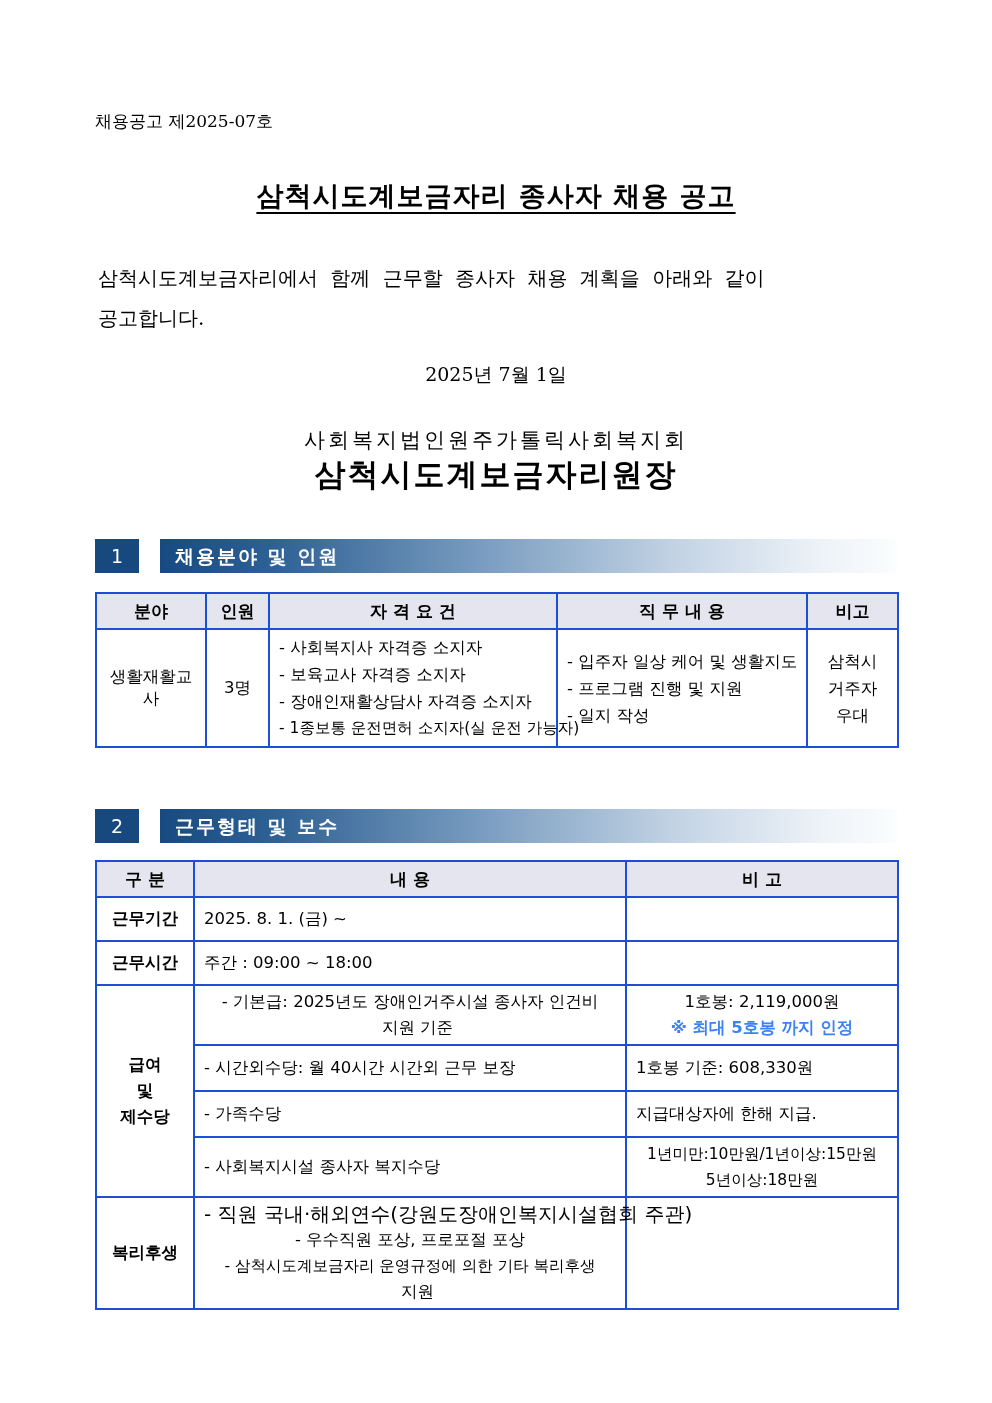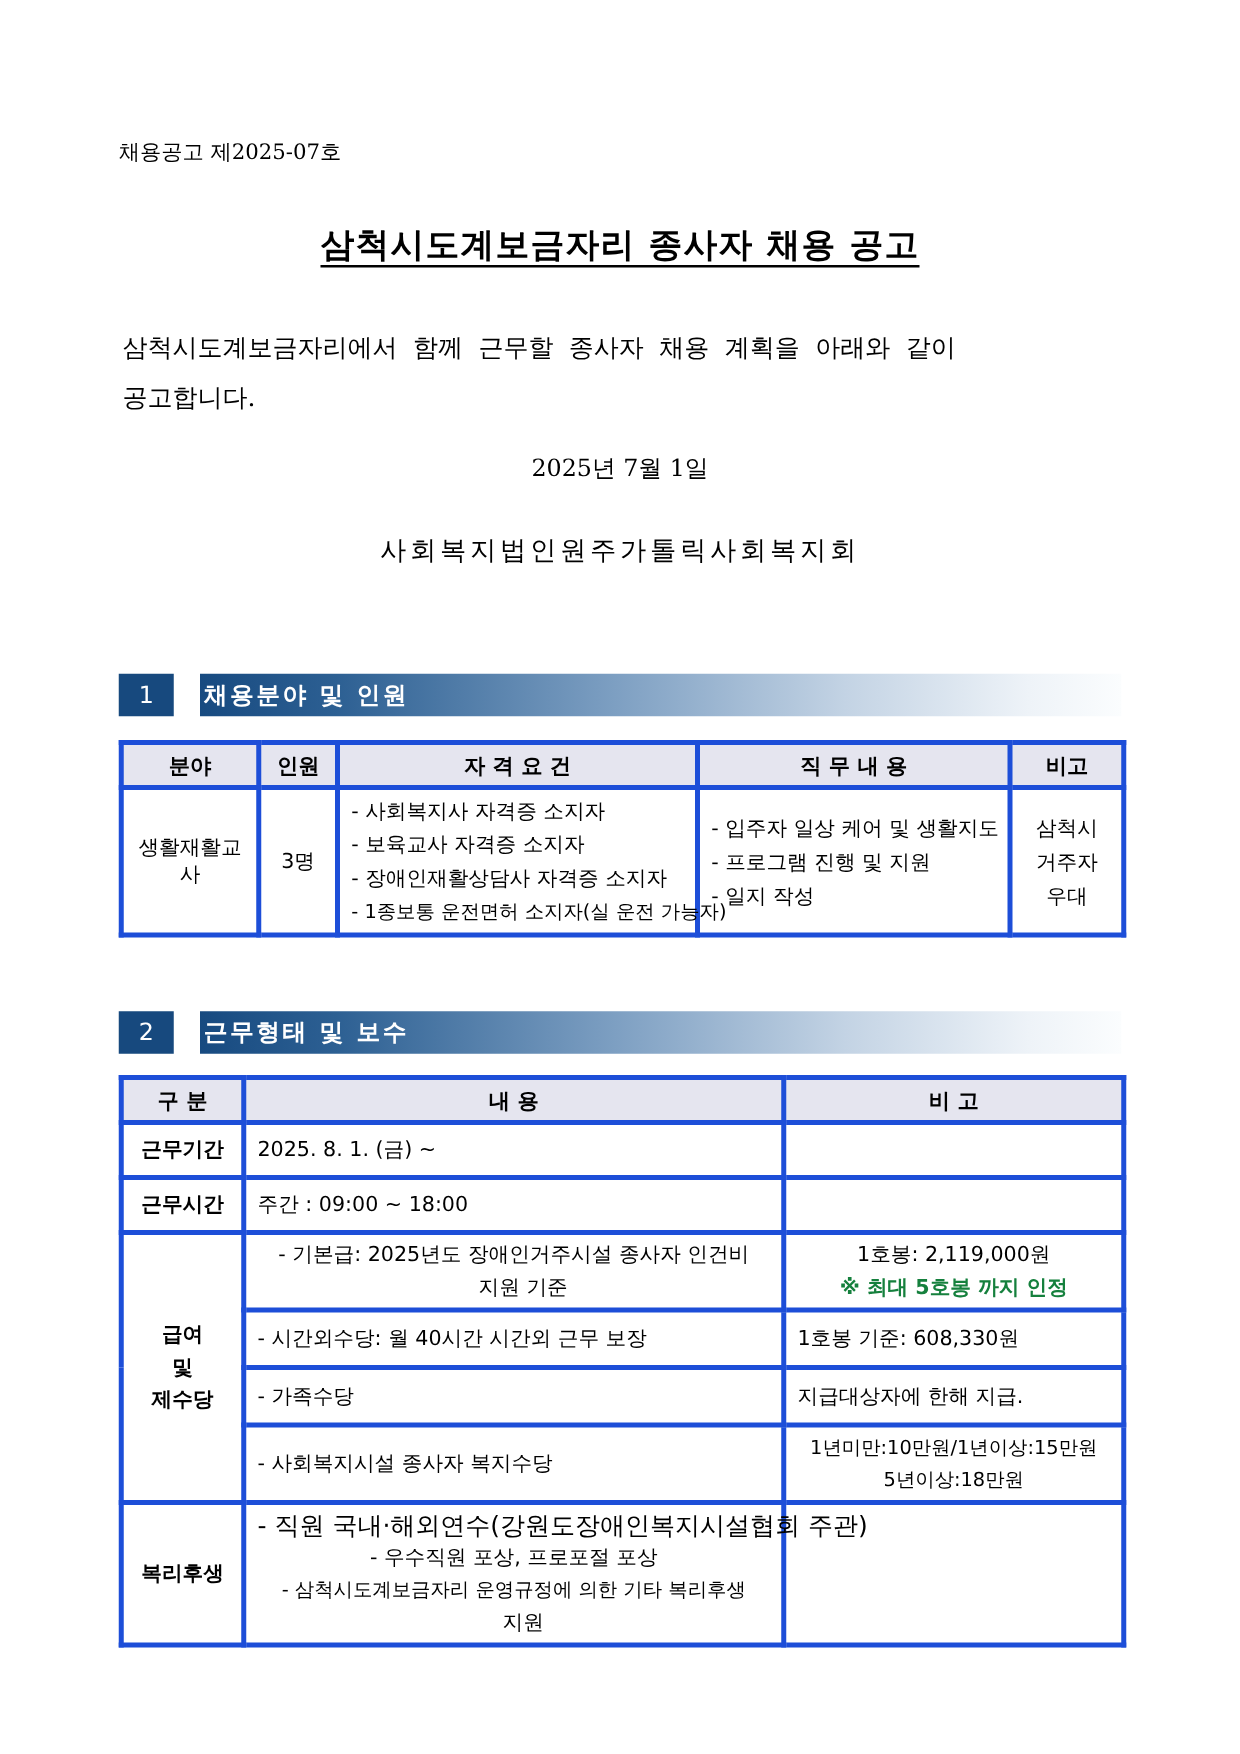"삼척시도계보금자리원장" div.org-head { html: none -> <div>삼척시도계보금자리원장</div> }
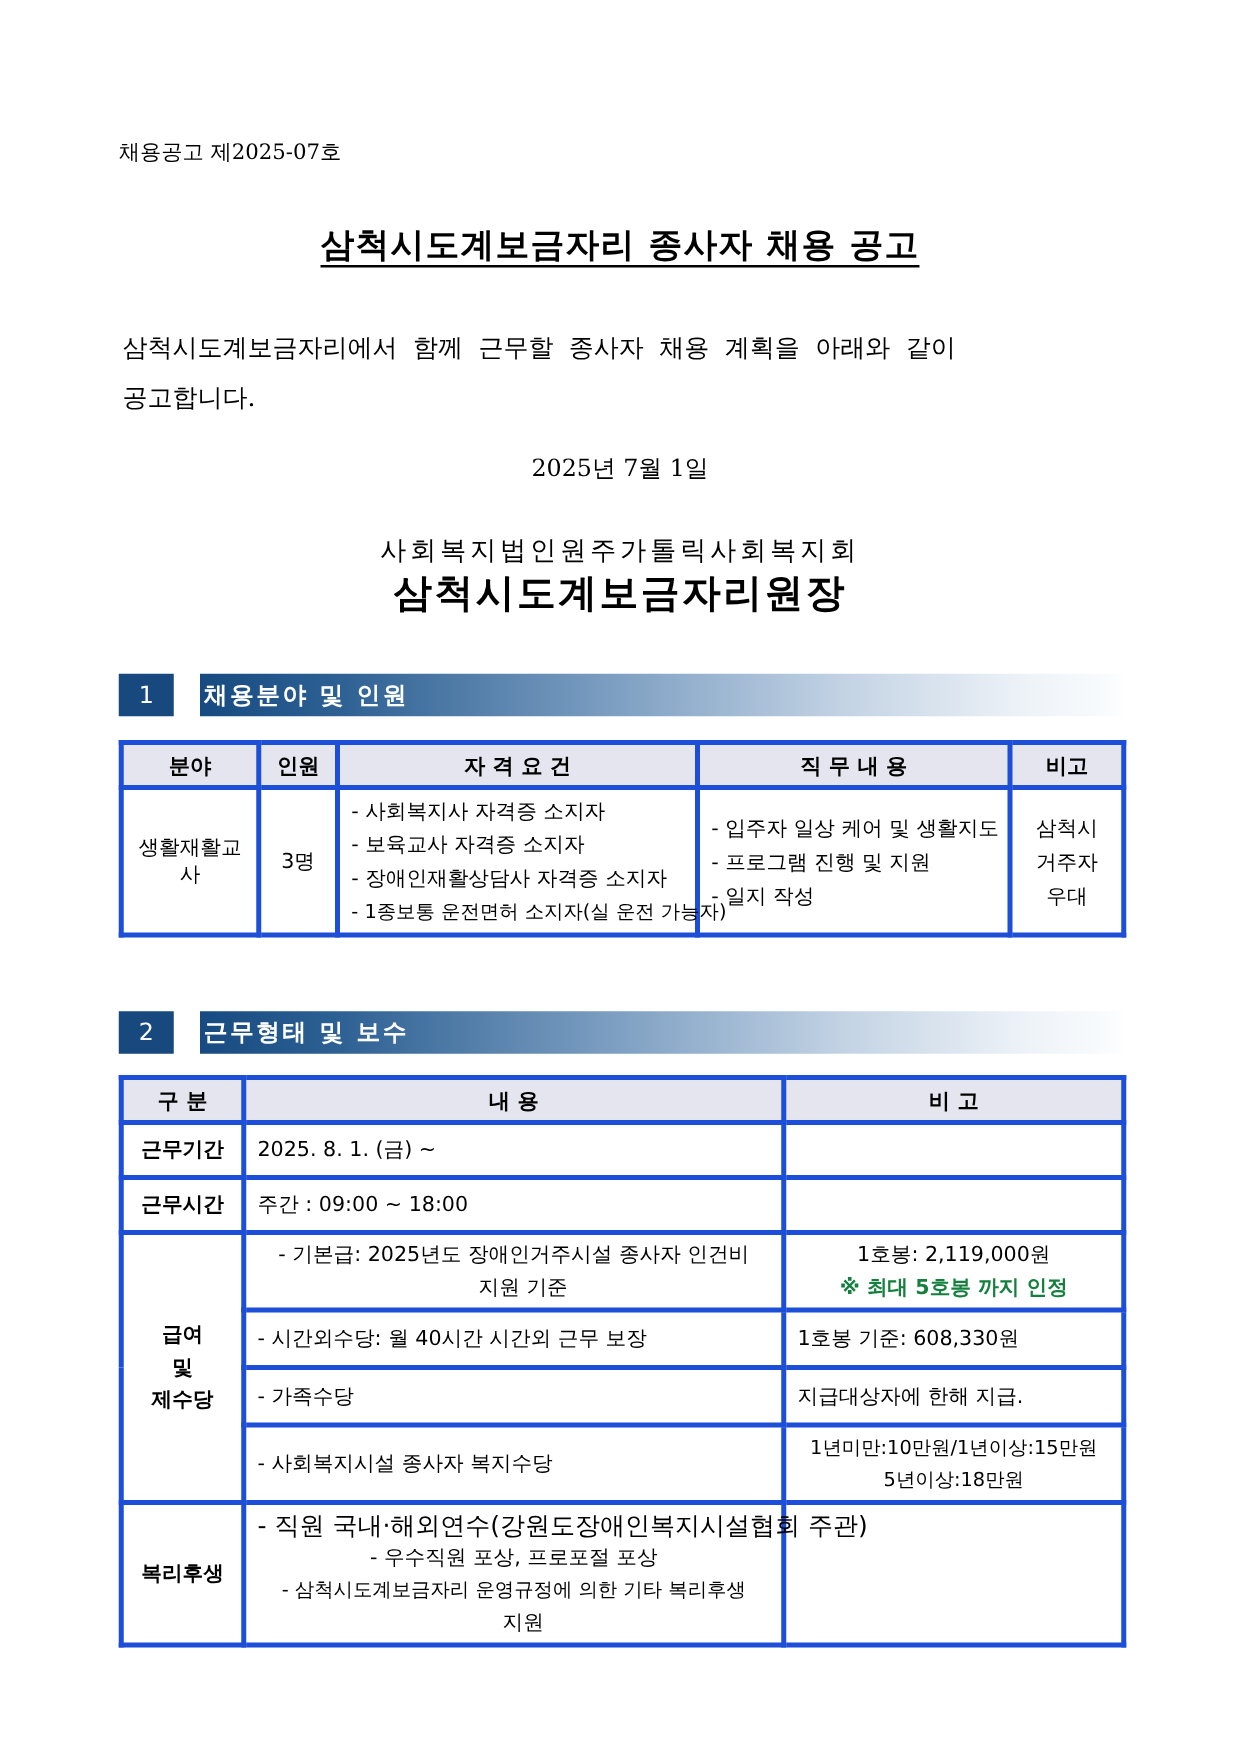"채용분야 및 인원" .sec .bar { padding-left: 3px -> 15px }
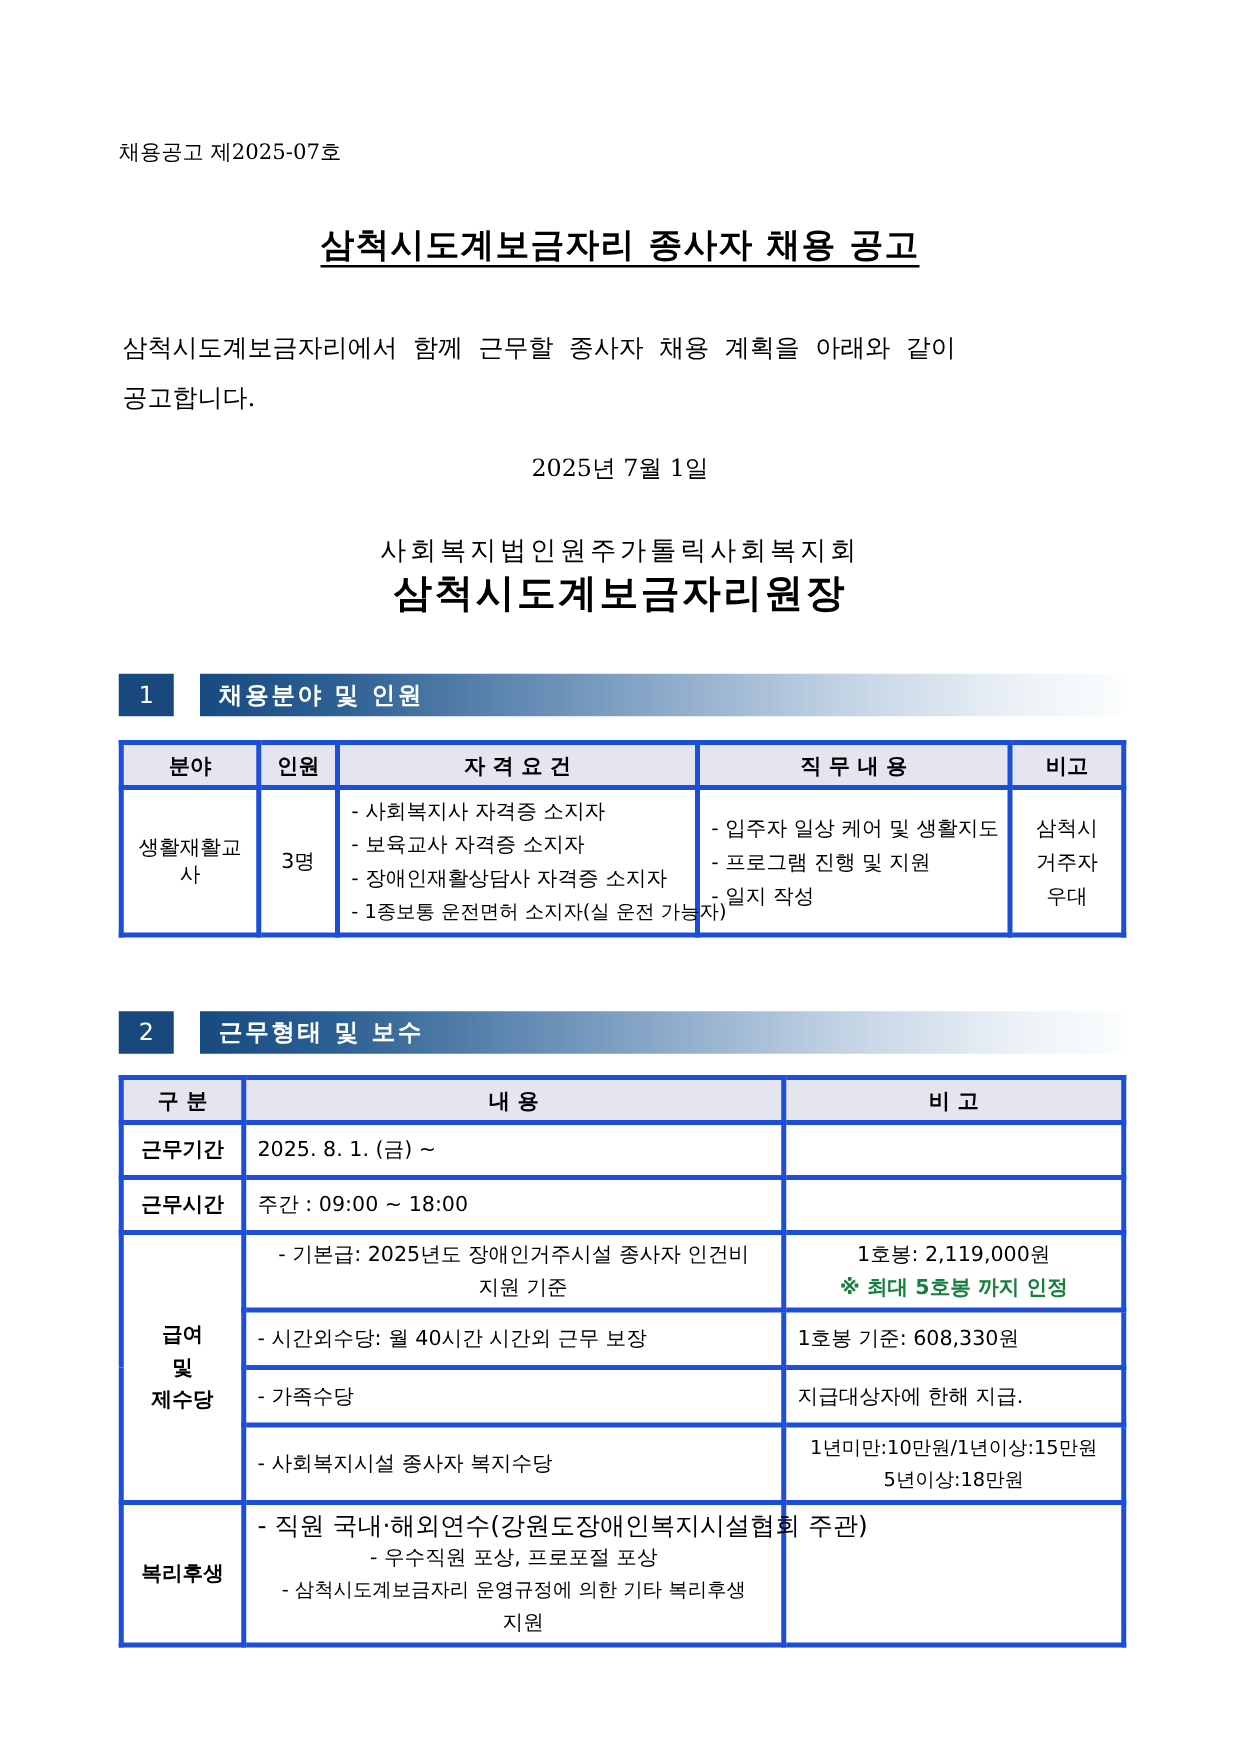"분야" td, th { border: 4px solid #1d4ed8 -> 2px solid #1d4ed8 }
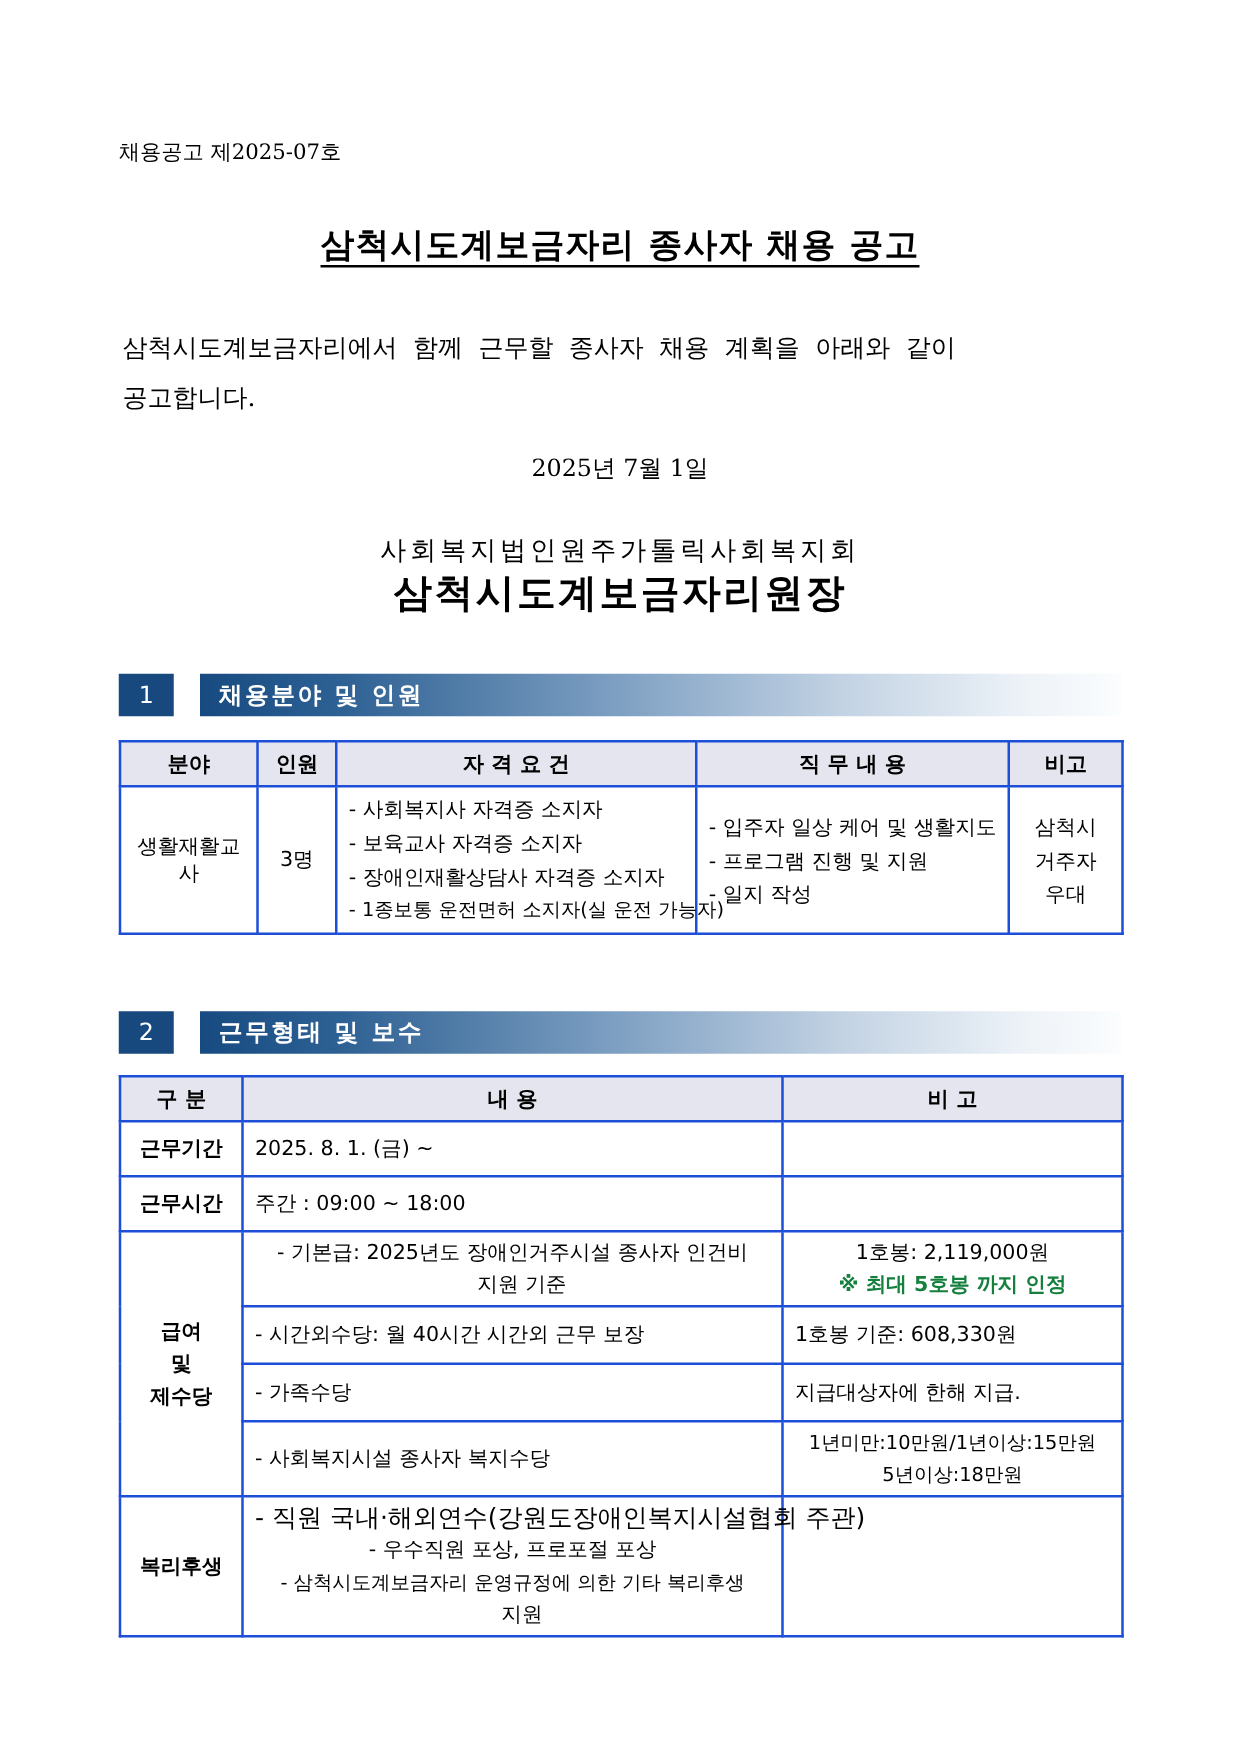"※ 최대 5호봉 까지 인정" .note-blue { color: #15803d -> #3b82f6 }
